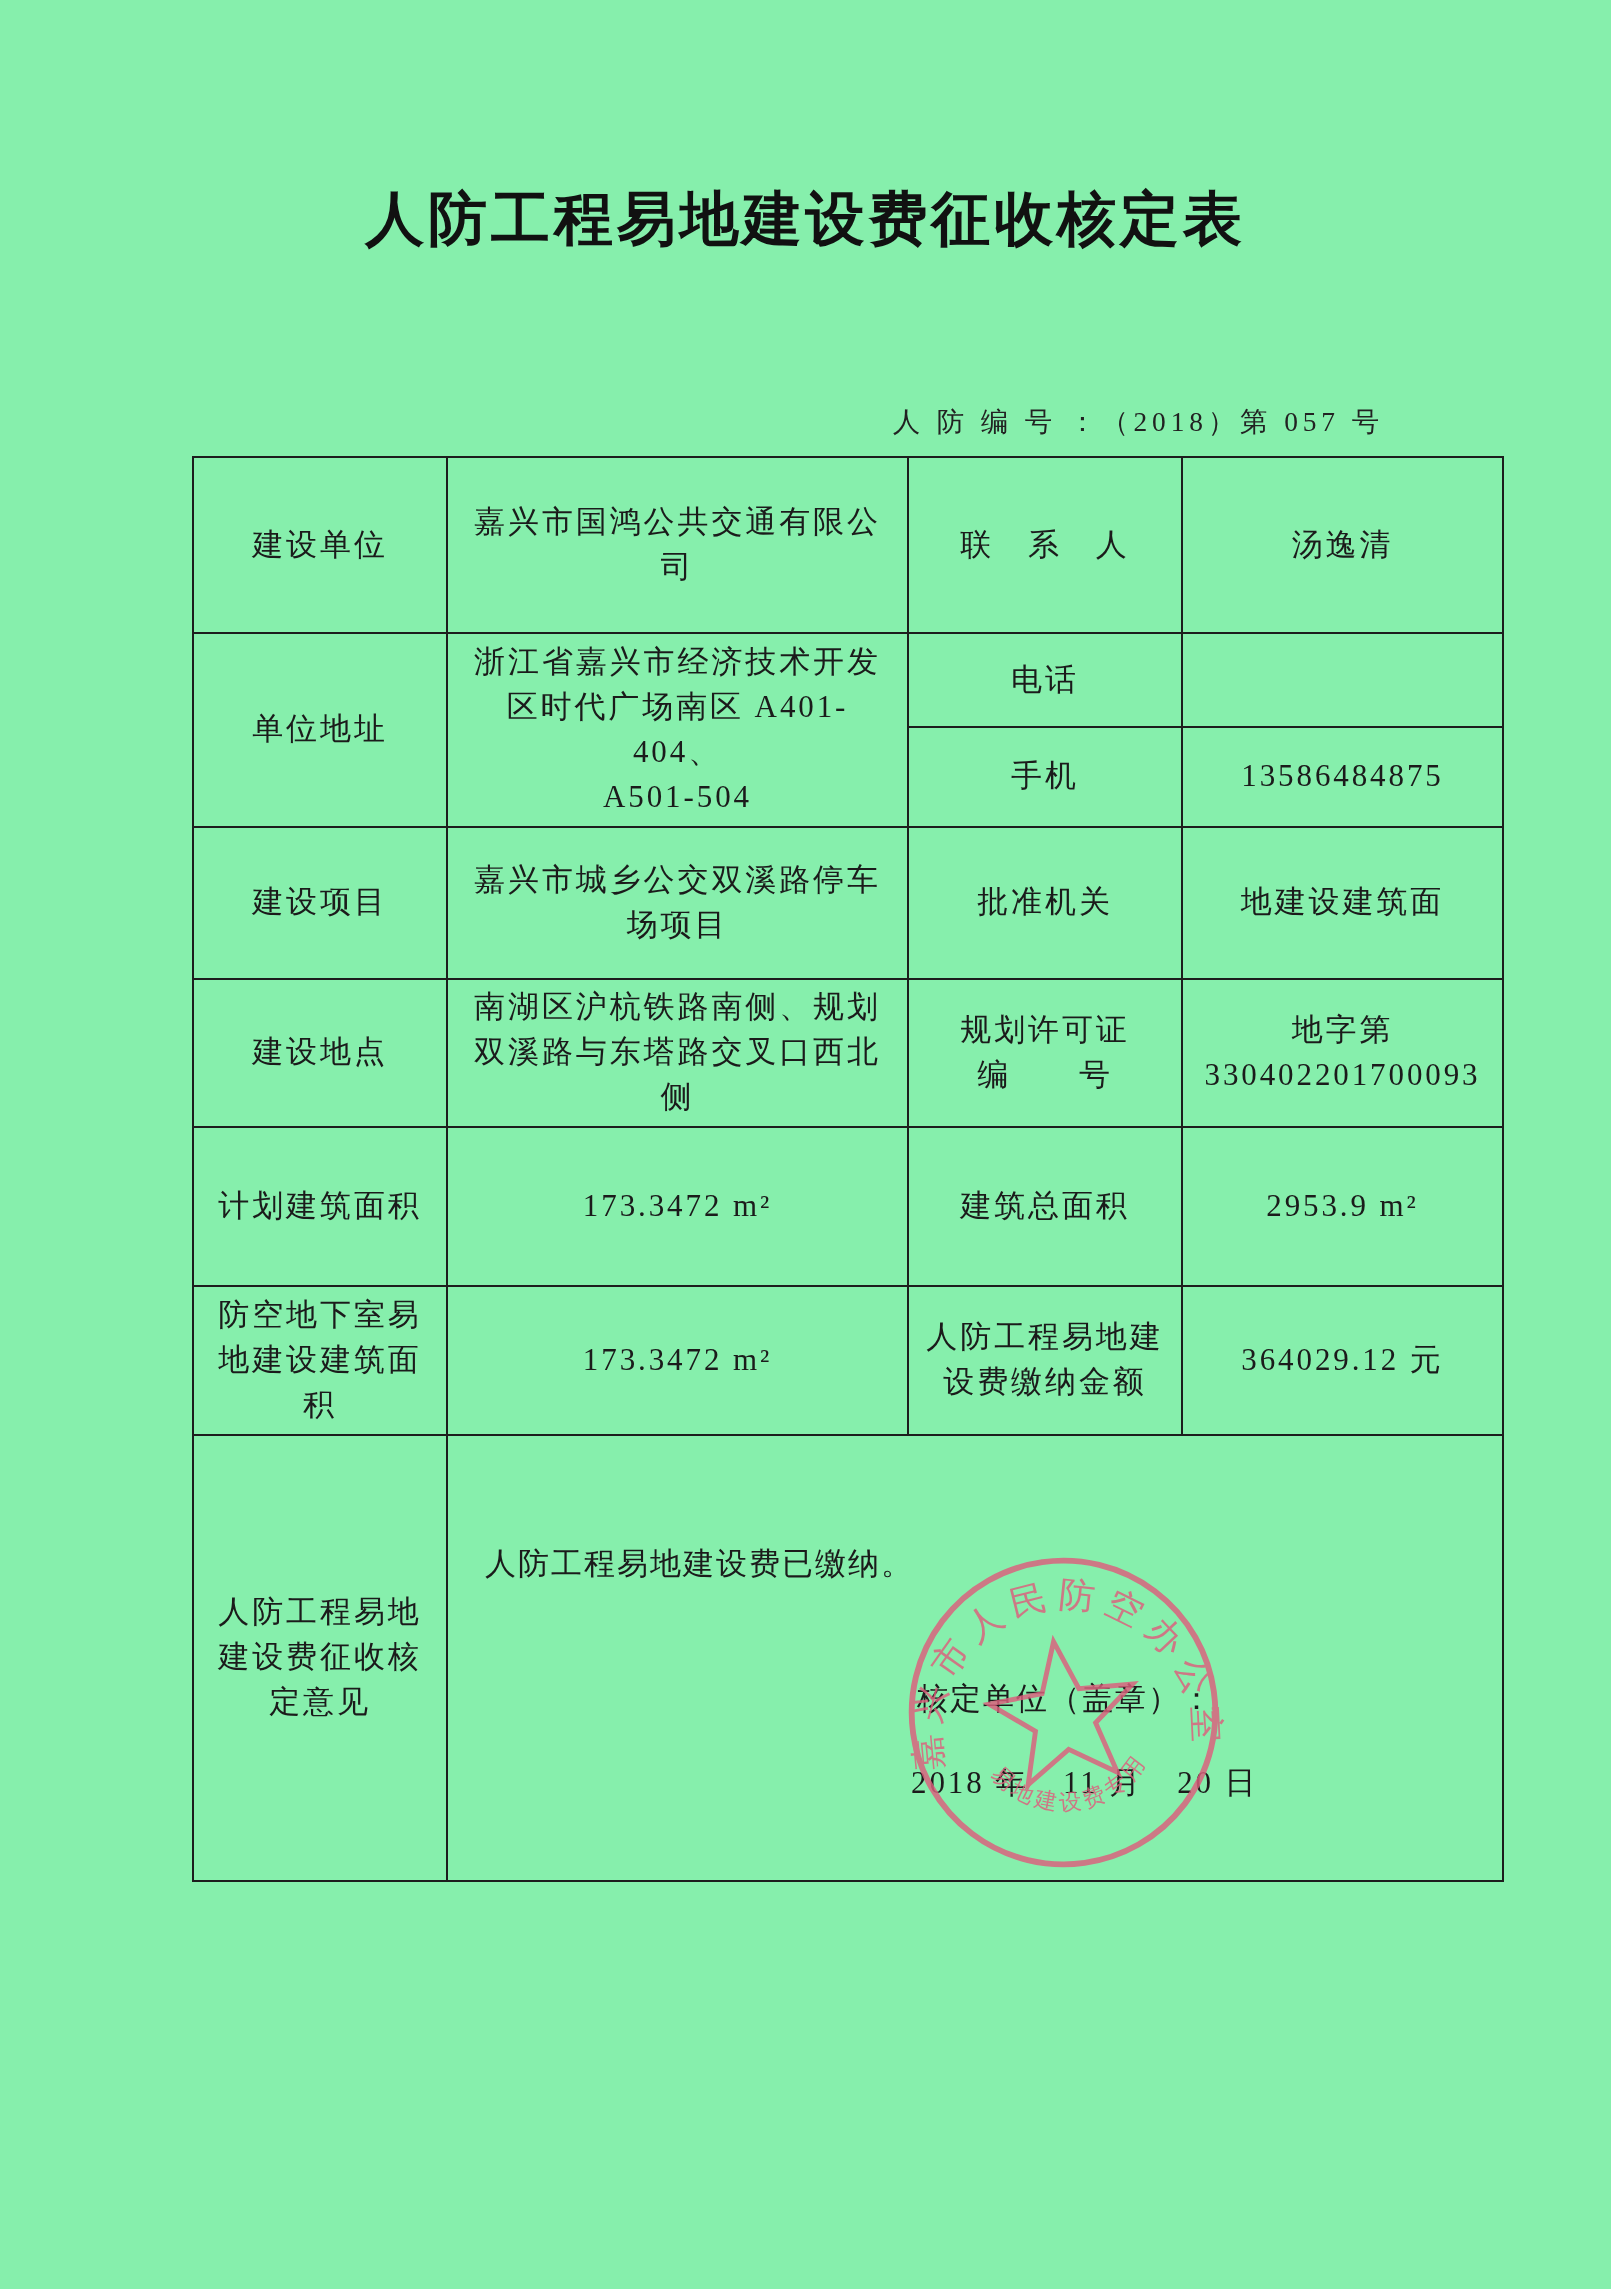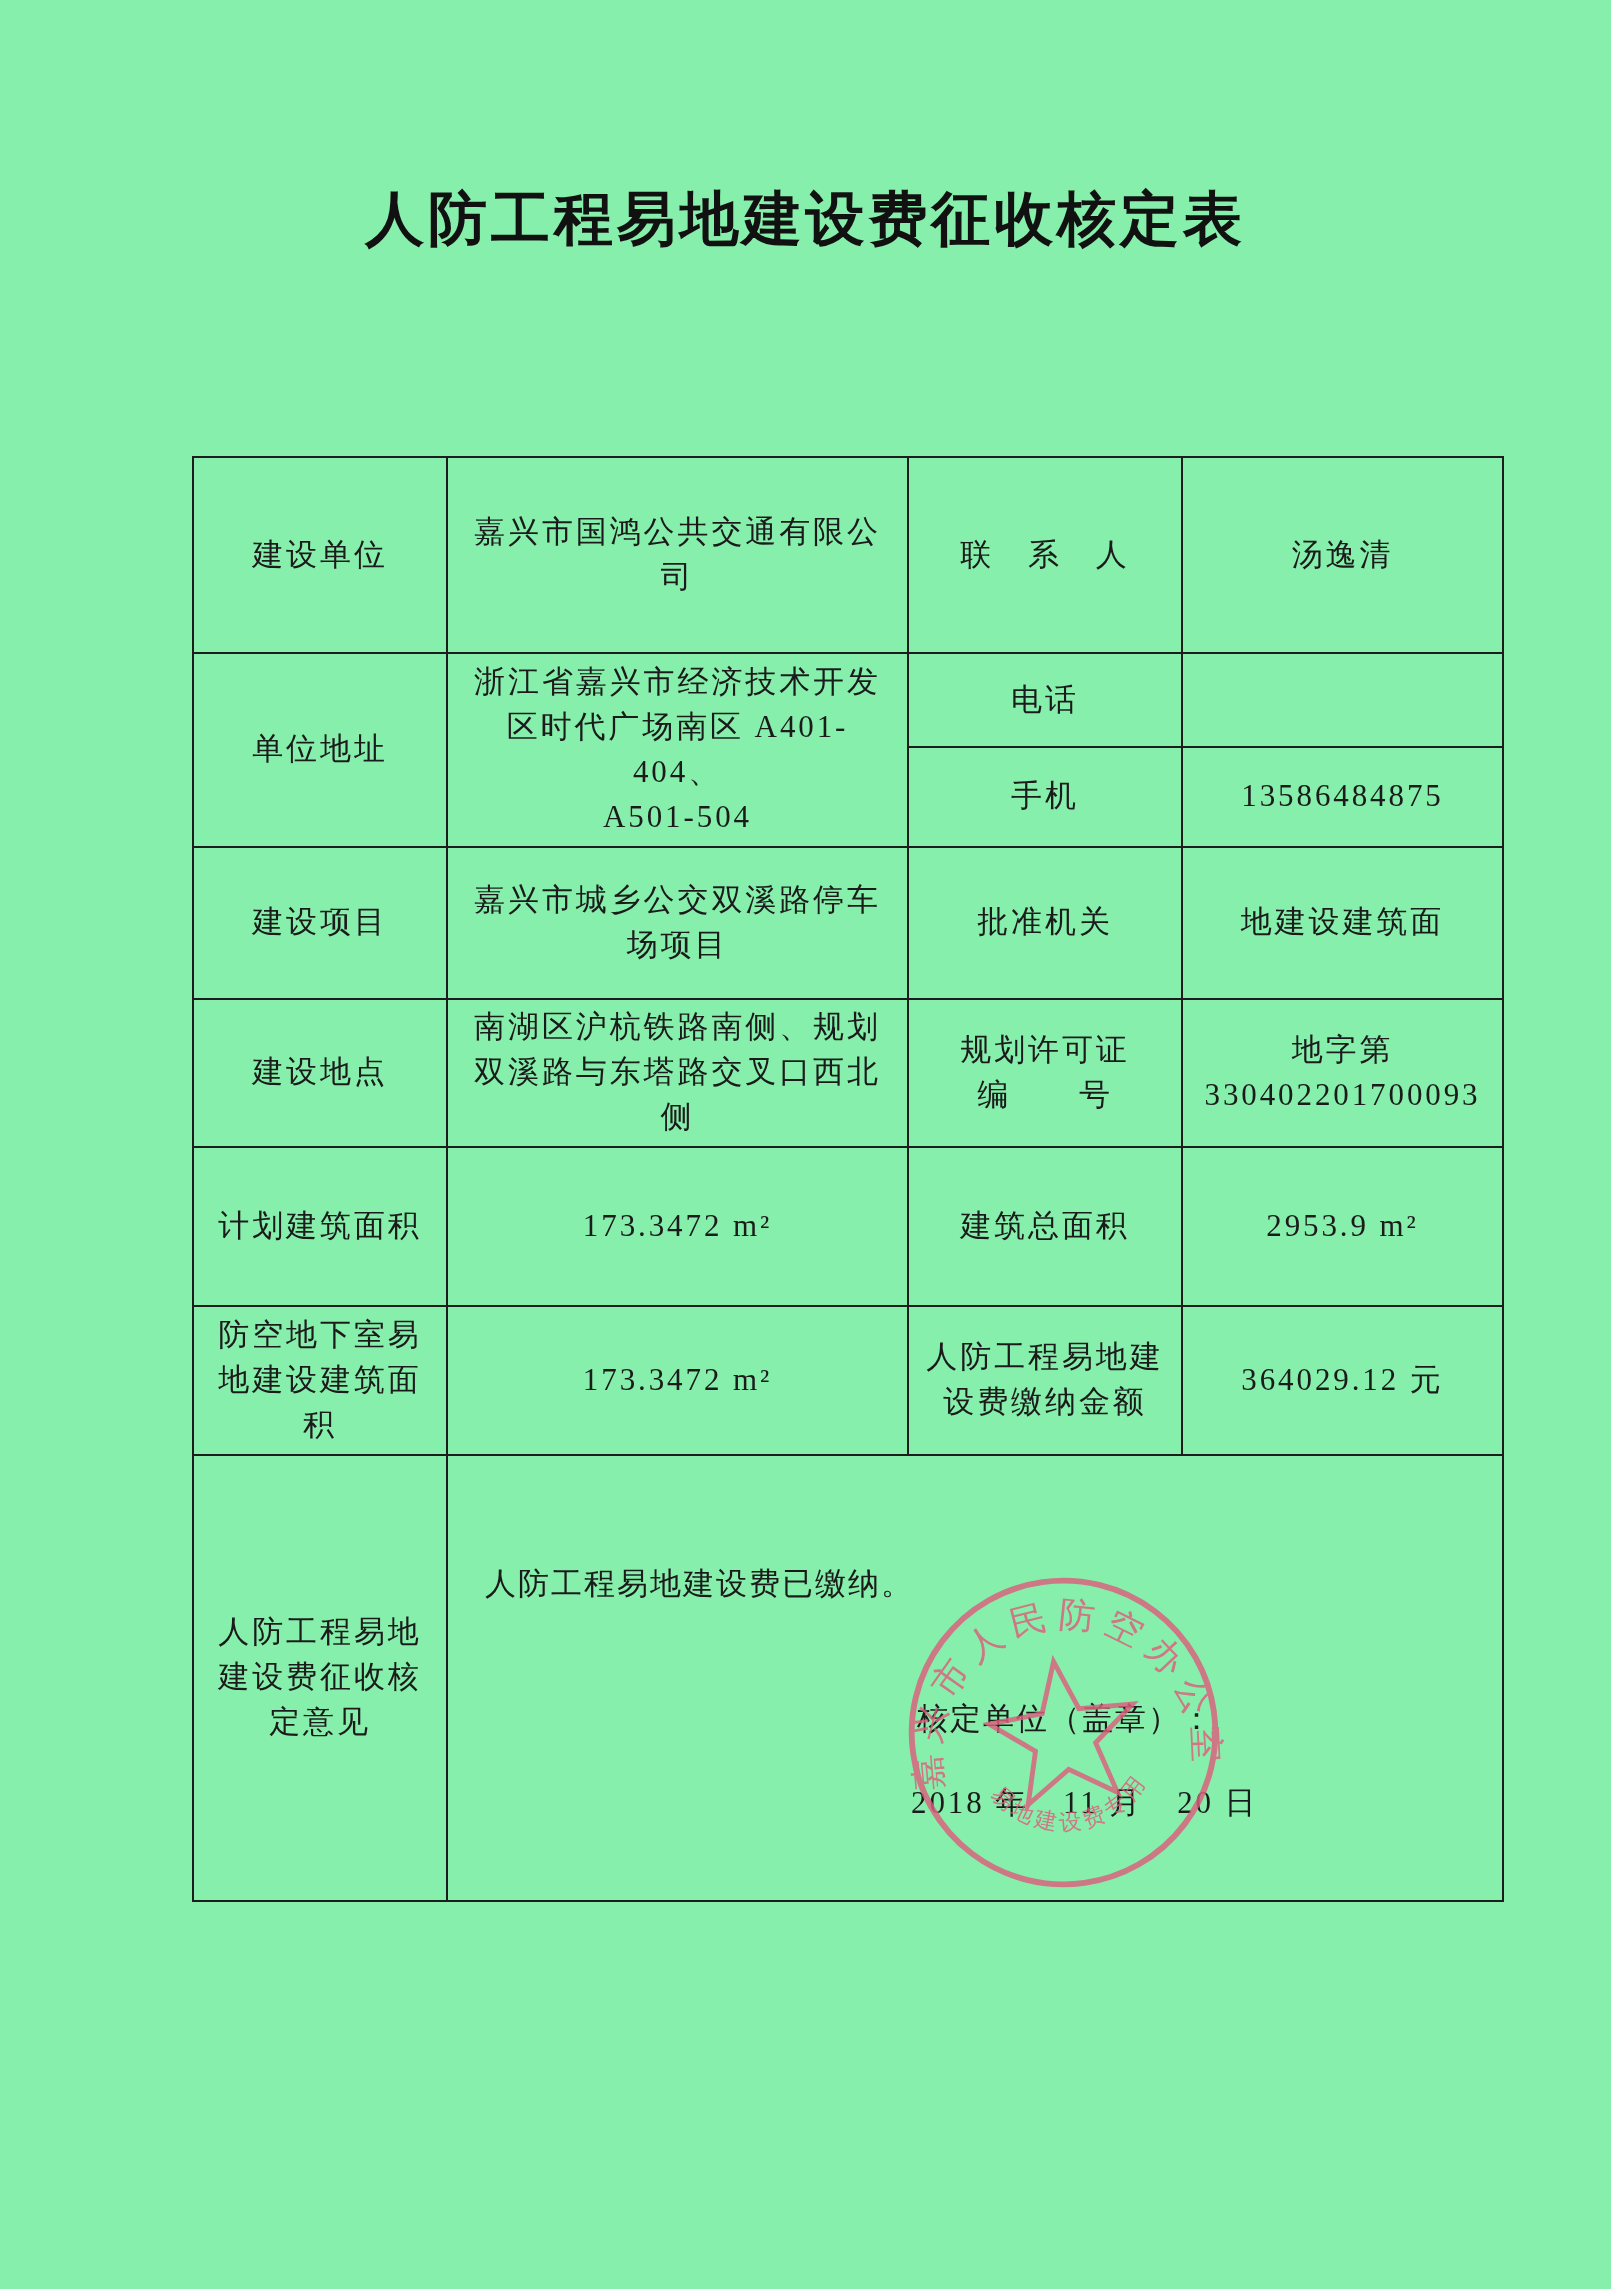"人 防 编 号 ：（2018）第" div.doc-no { html: none -> <div>人 防 编 号 ：（2018）第 057 号</div> }
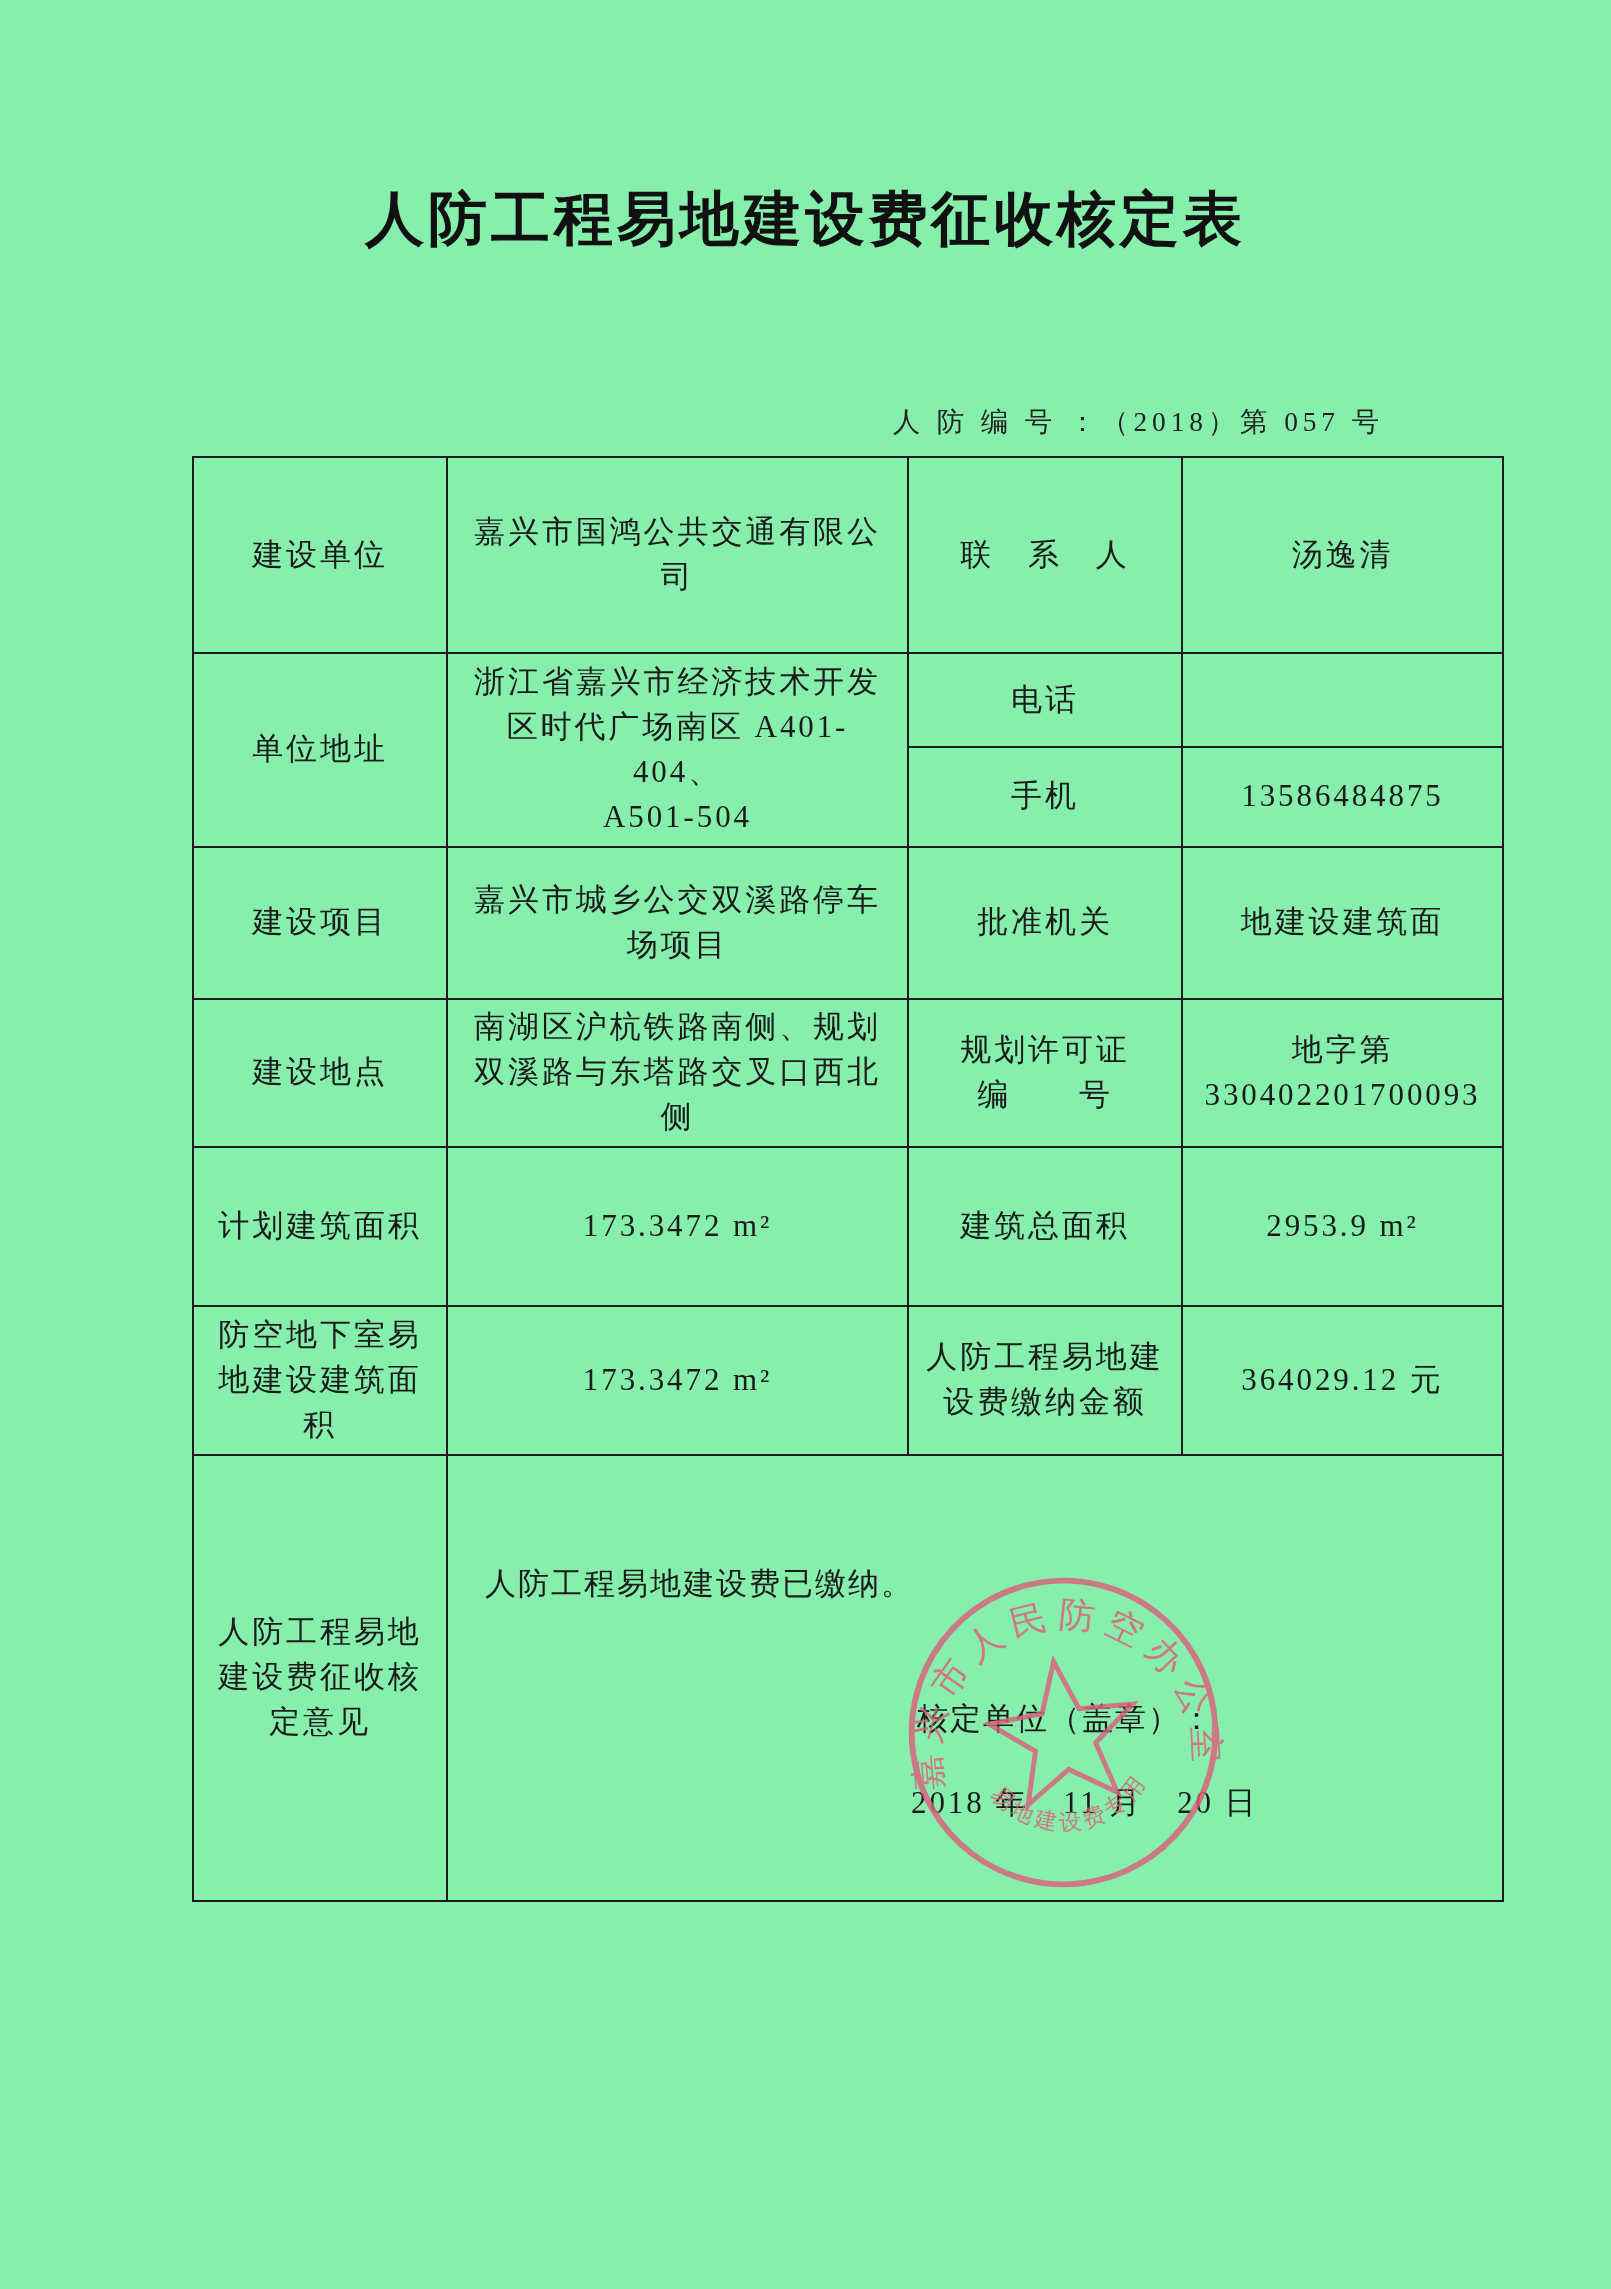"建设单位" tr { height: 196px -> 176px }
